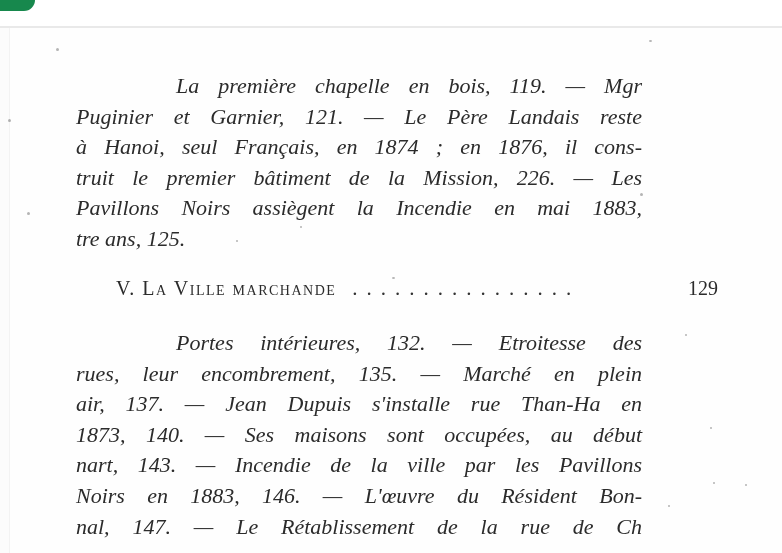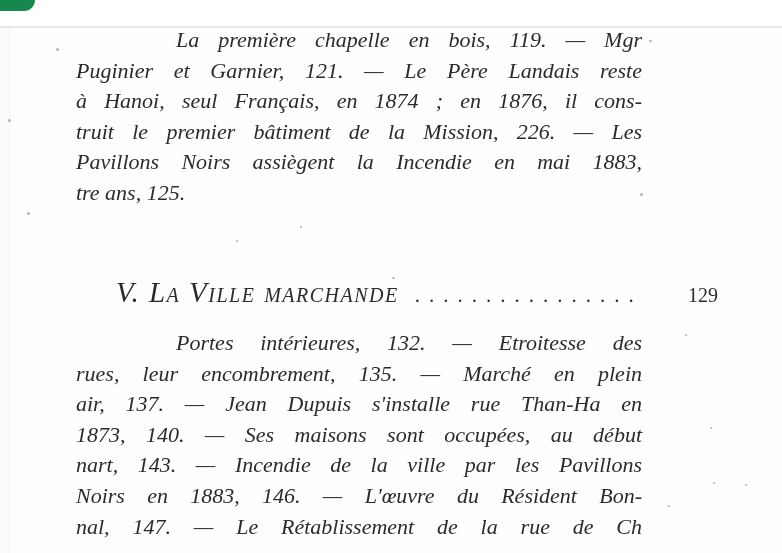"La première chapelle en bois," div.para { margin-top: none -> 46px }
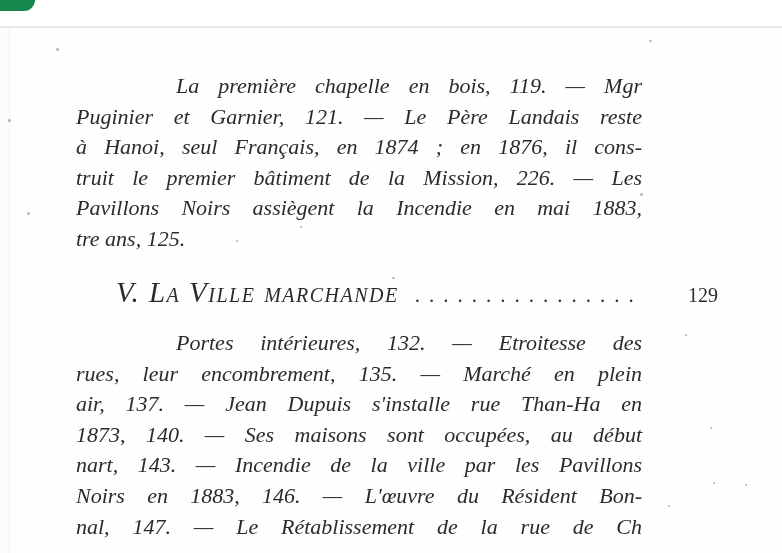"V. La Ville marchande" .toc-title { font-size: 29px -> 20px; font-style: italic -> none }
